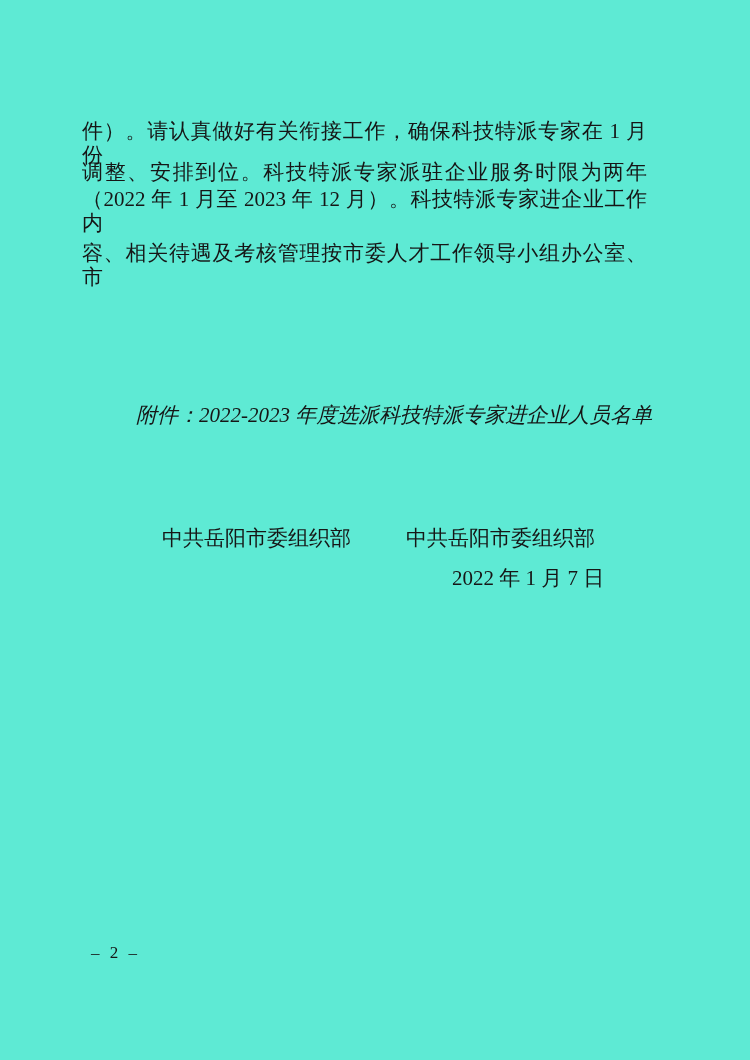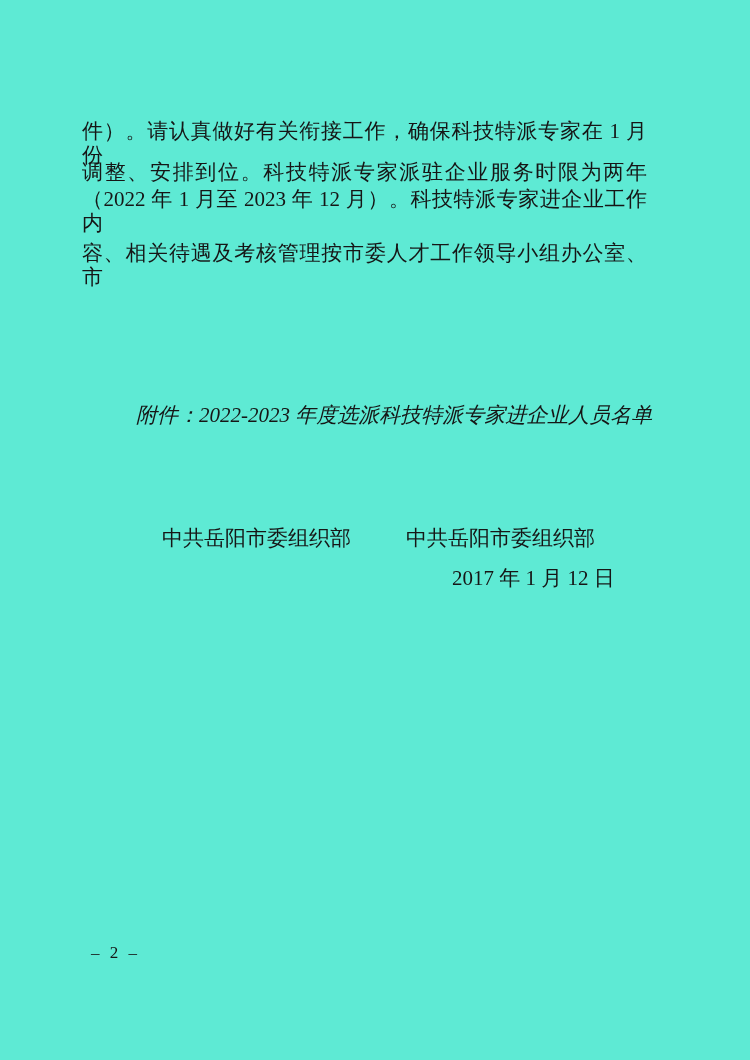"2017 年 1 月 12" div.signature-date { text: 2017 年 1 月 12 -> 2022 年 1 月 7 }
